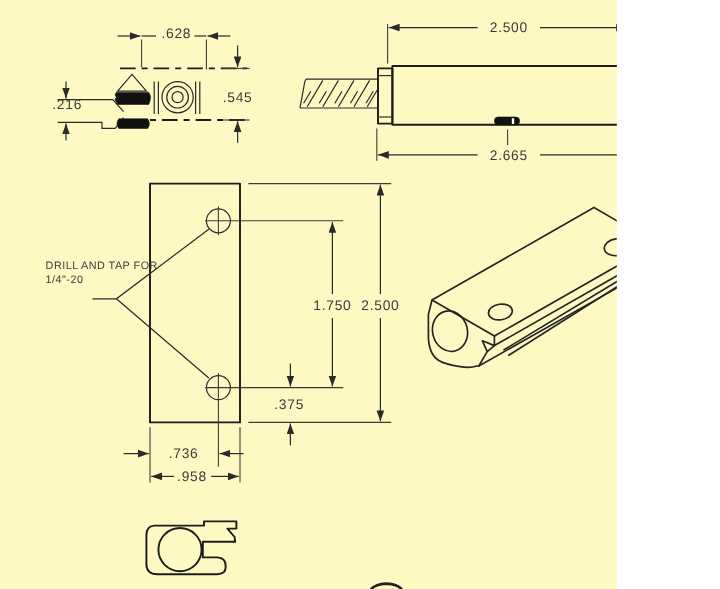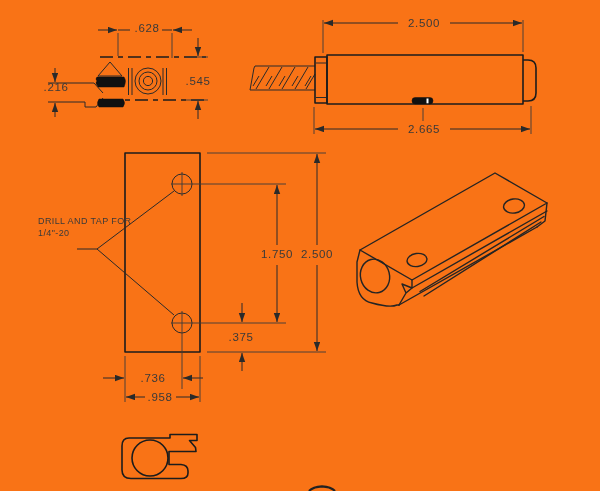".628" .canvas { background: #f97316 -> #fef9c3; width: 600px -> 514px }
